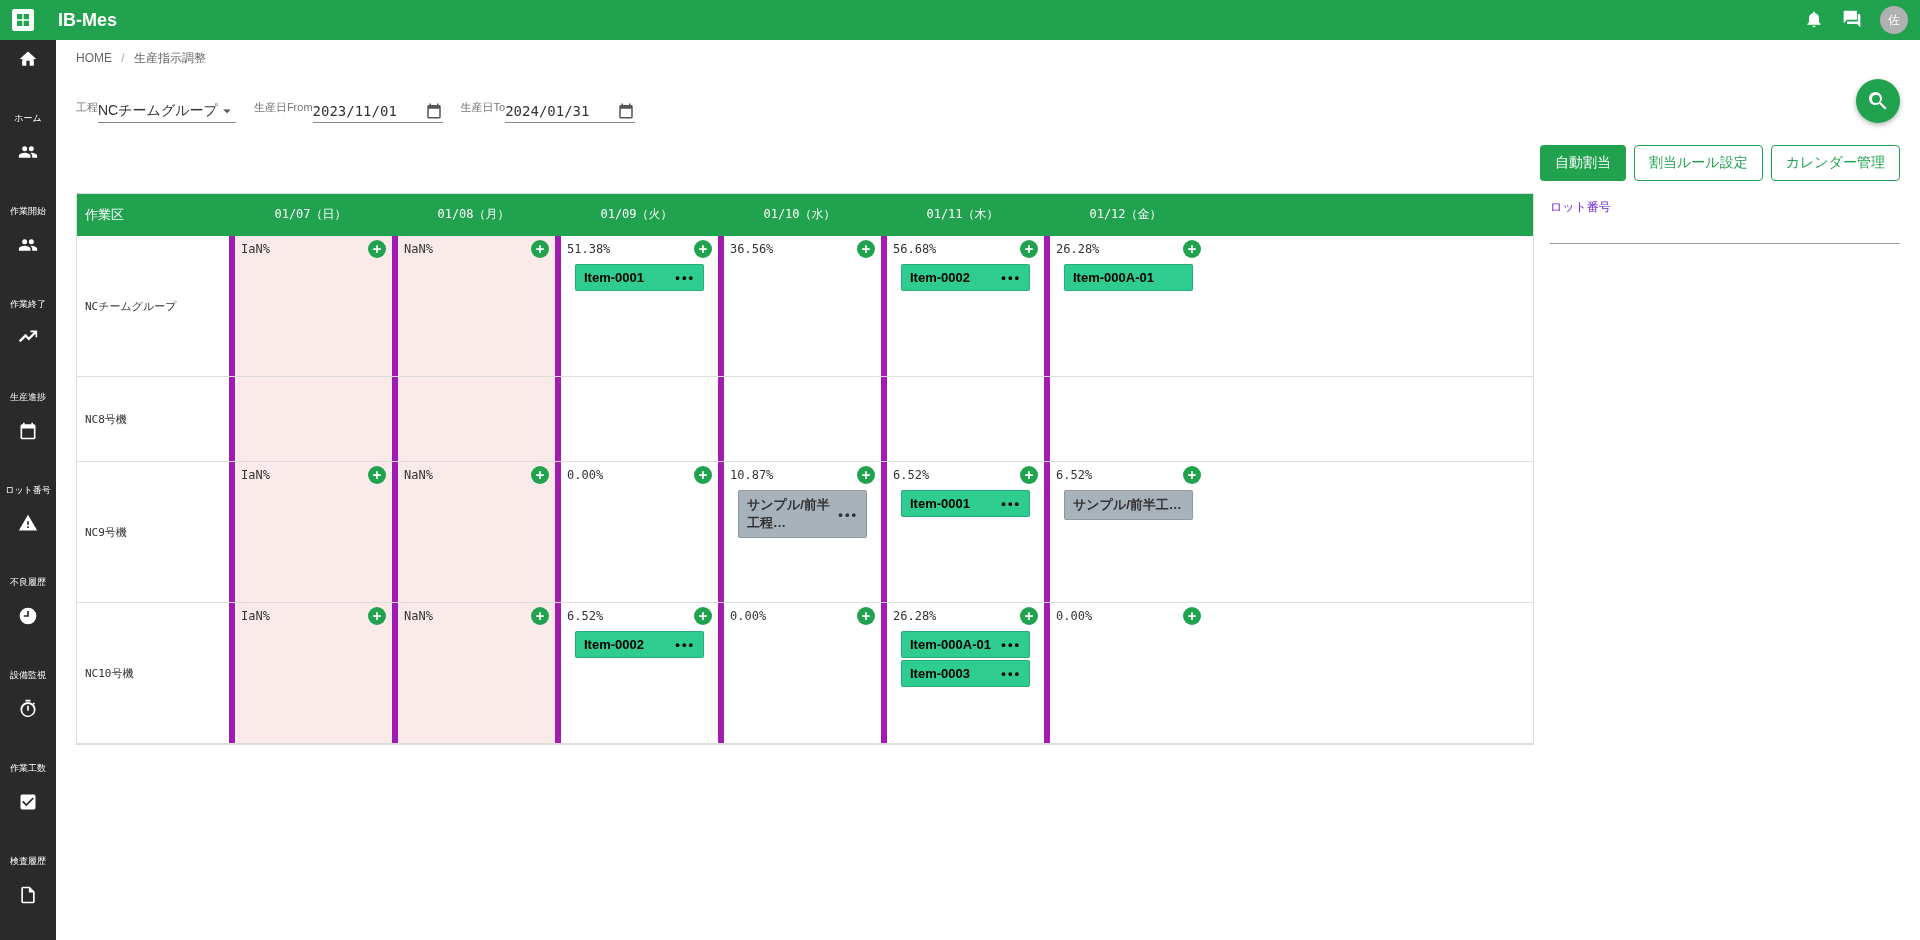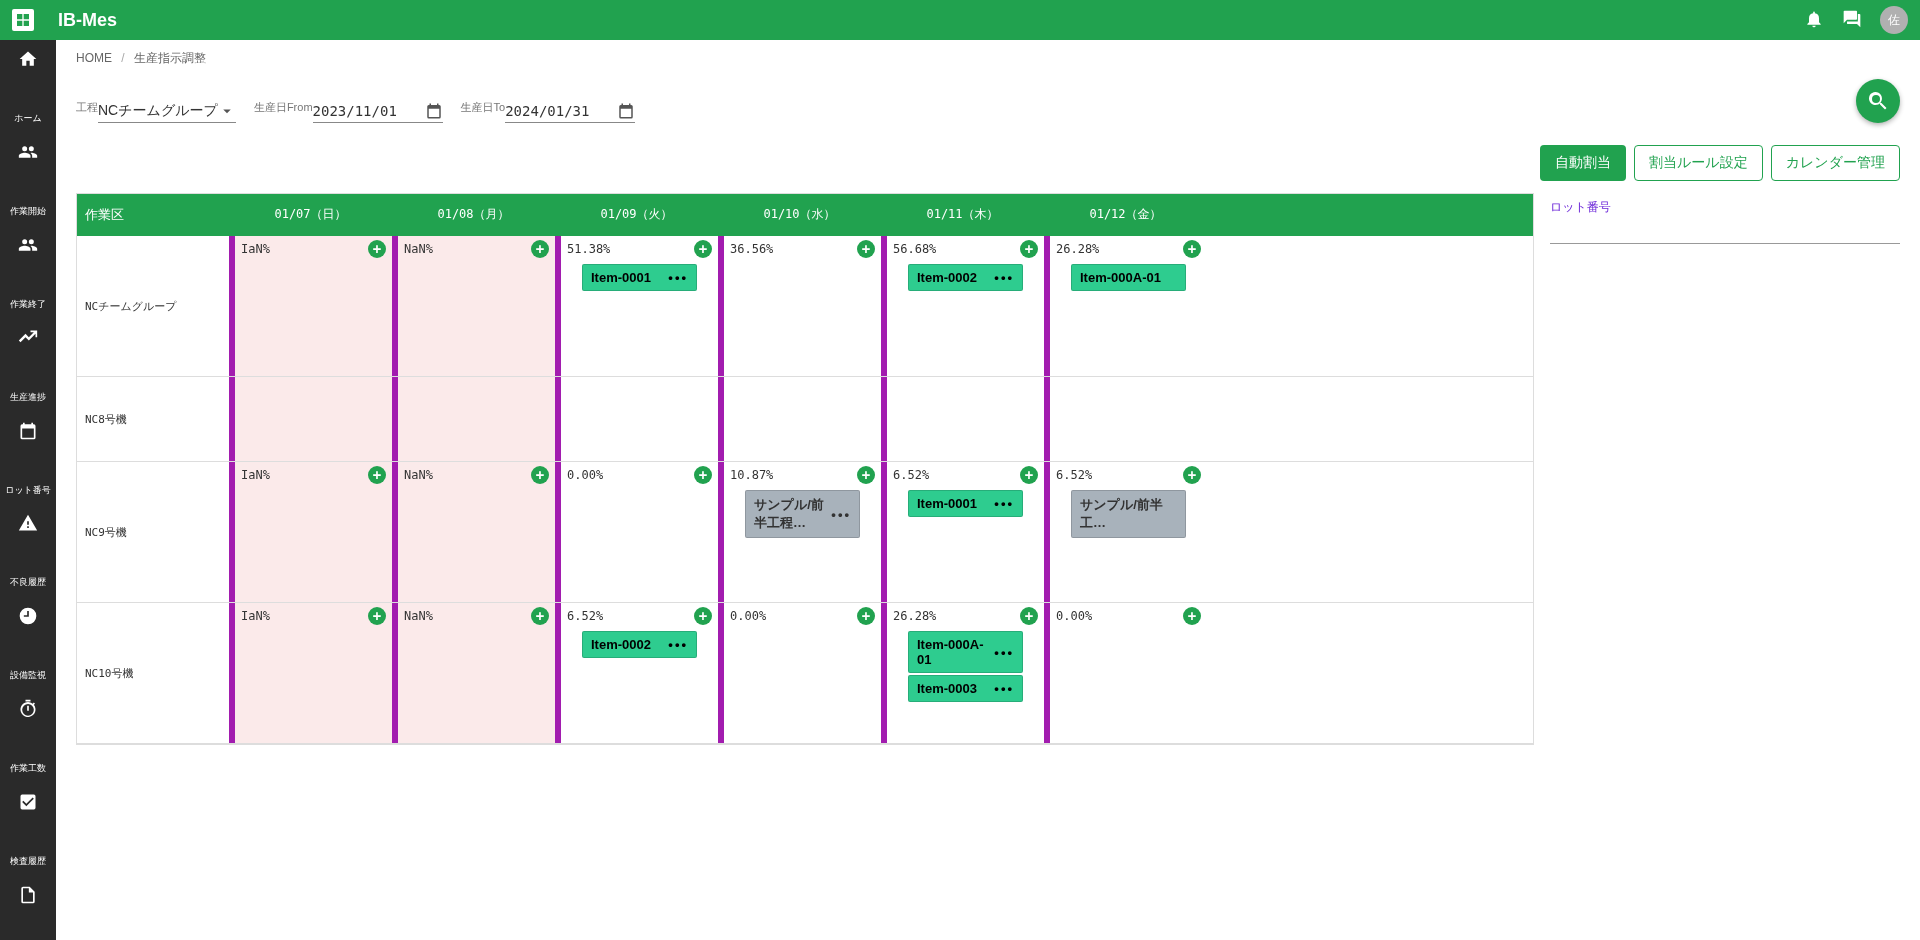"Item-0001" .task { margin: 2px 17px -> 2px 10px }
